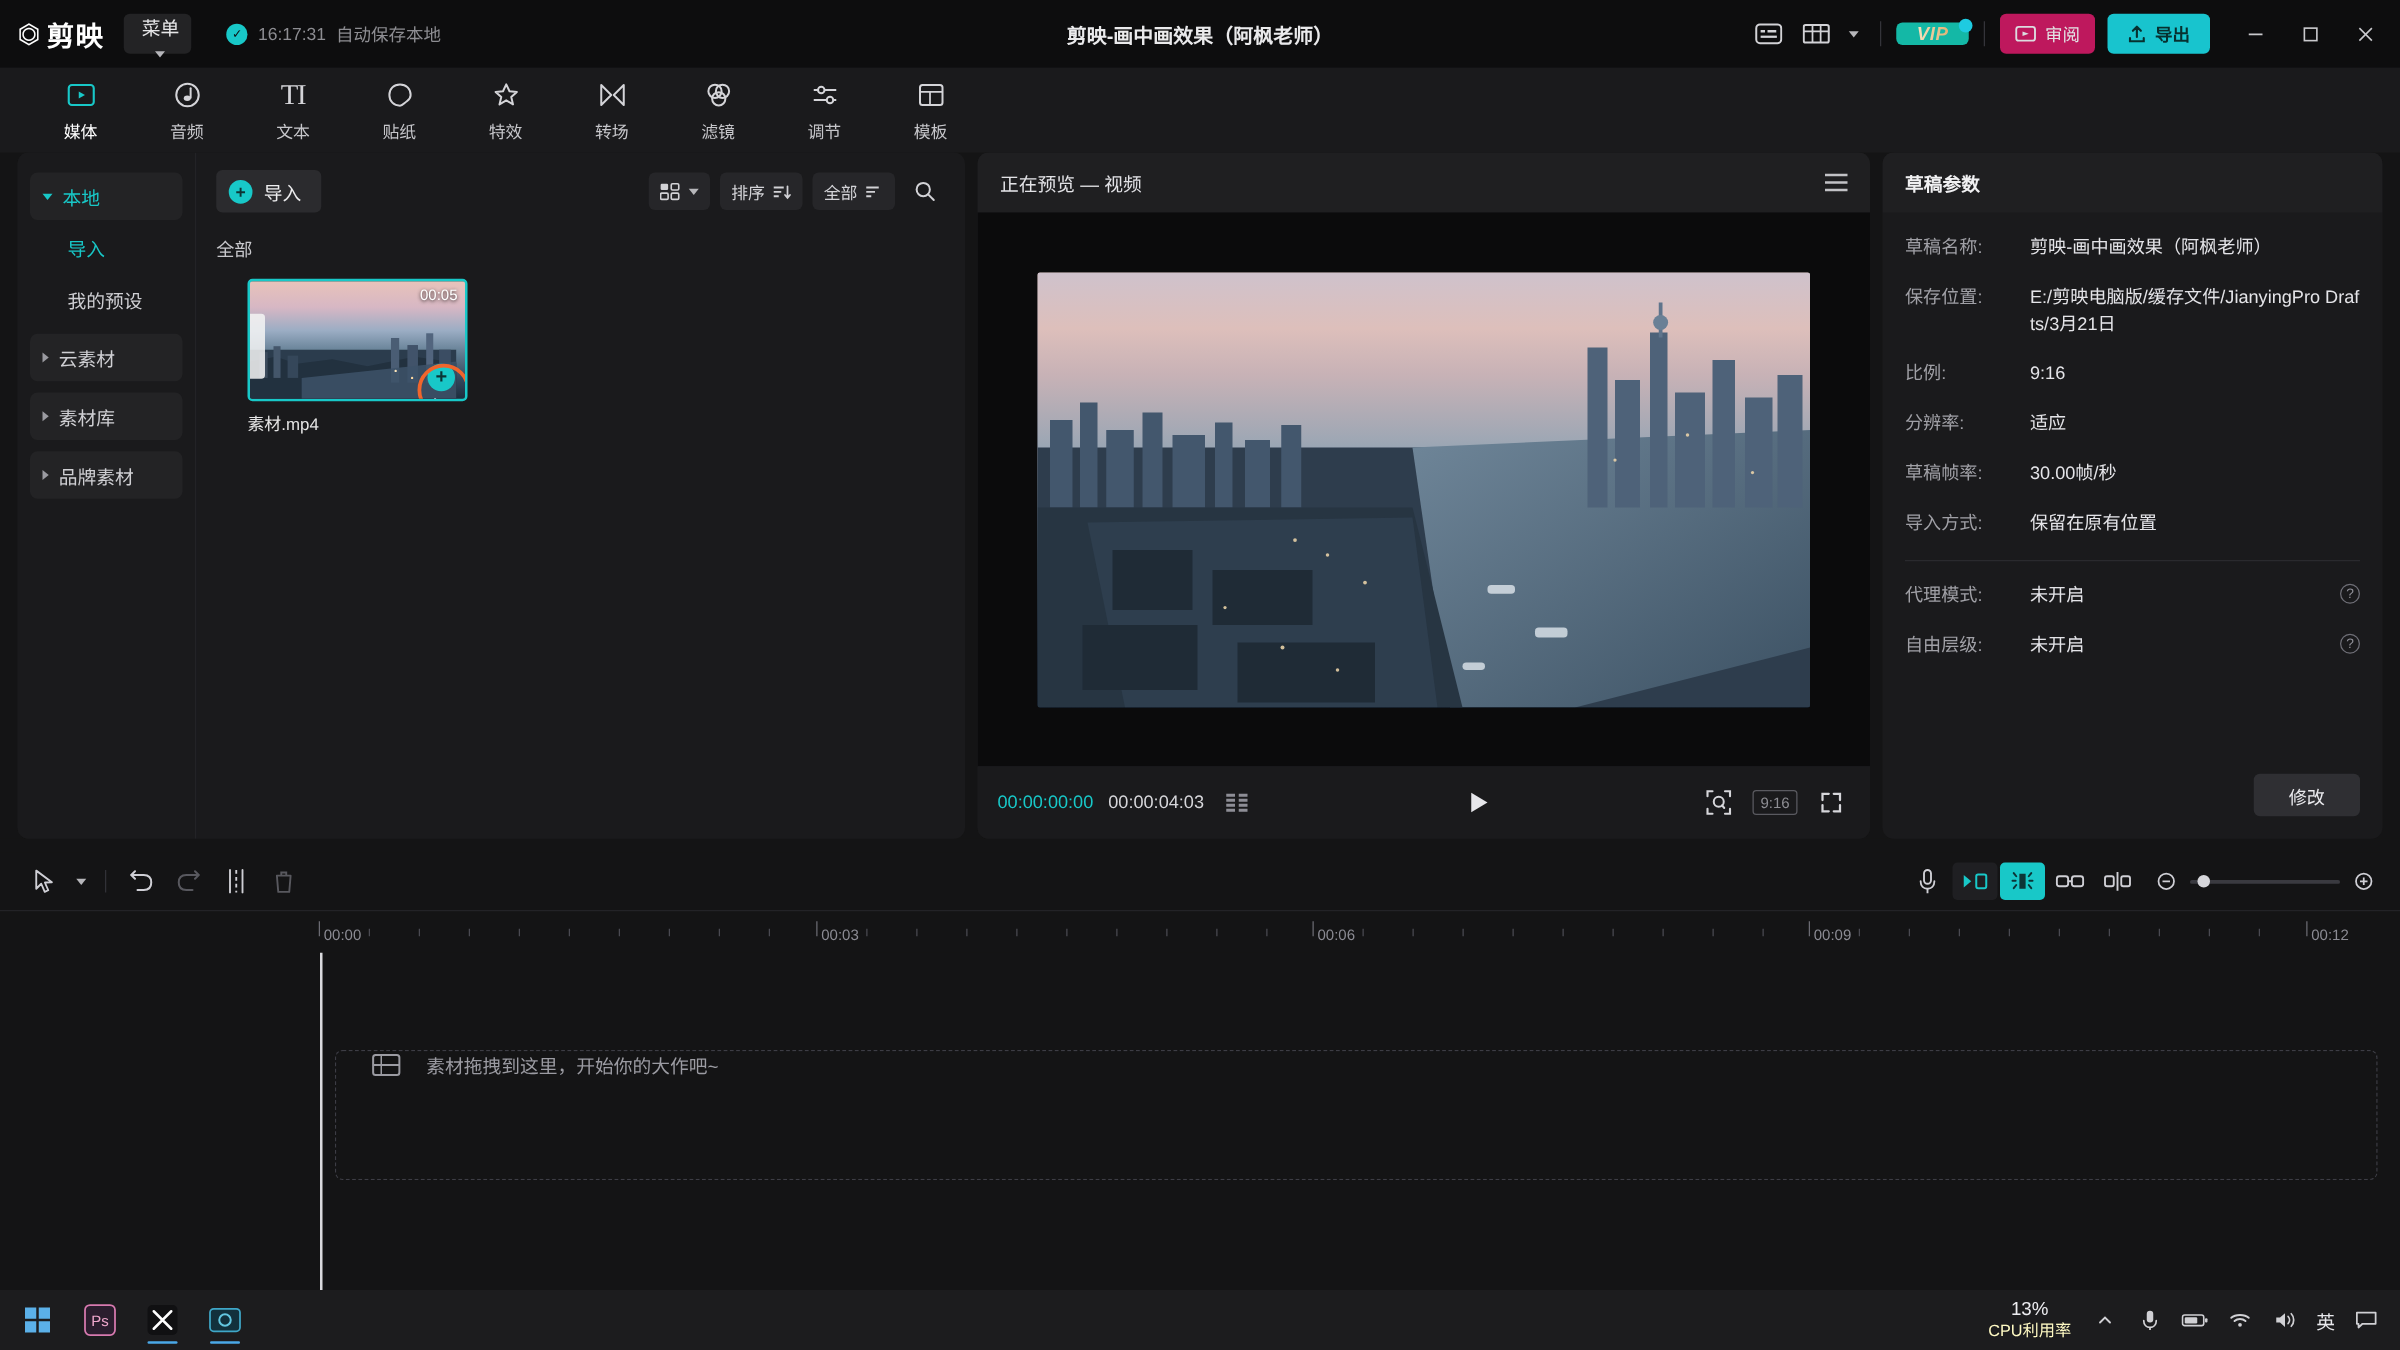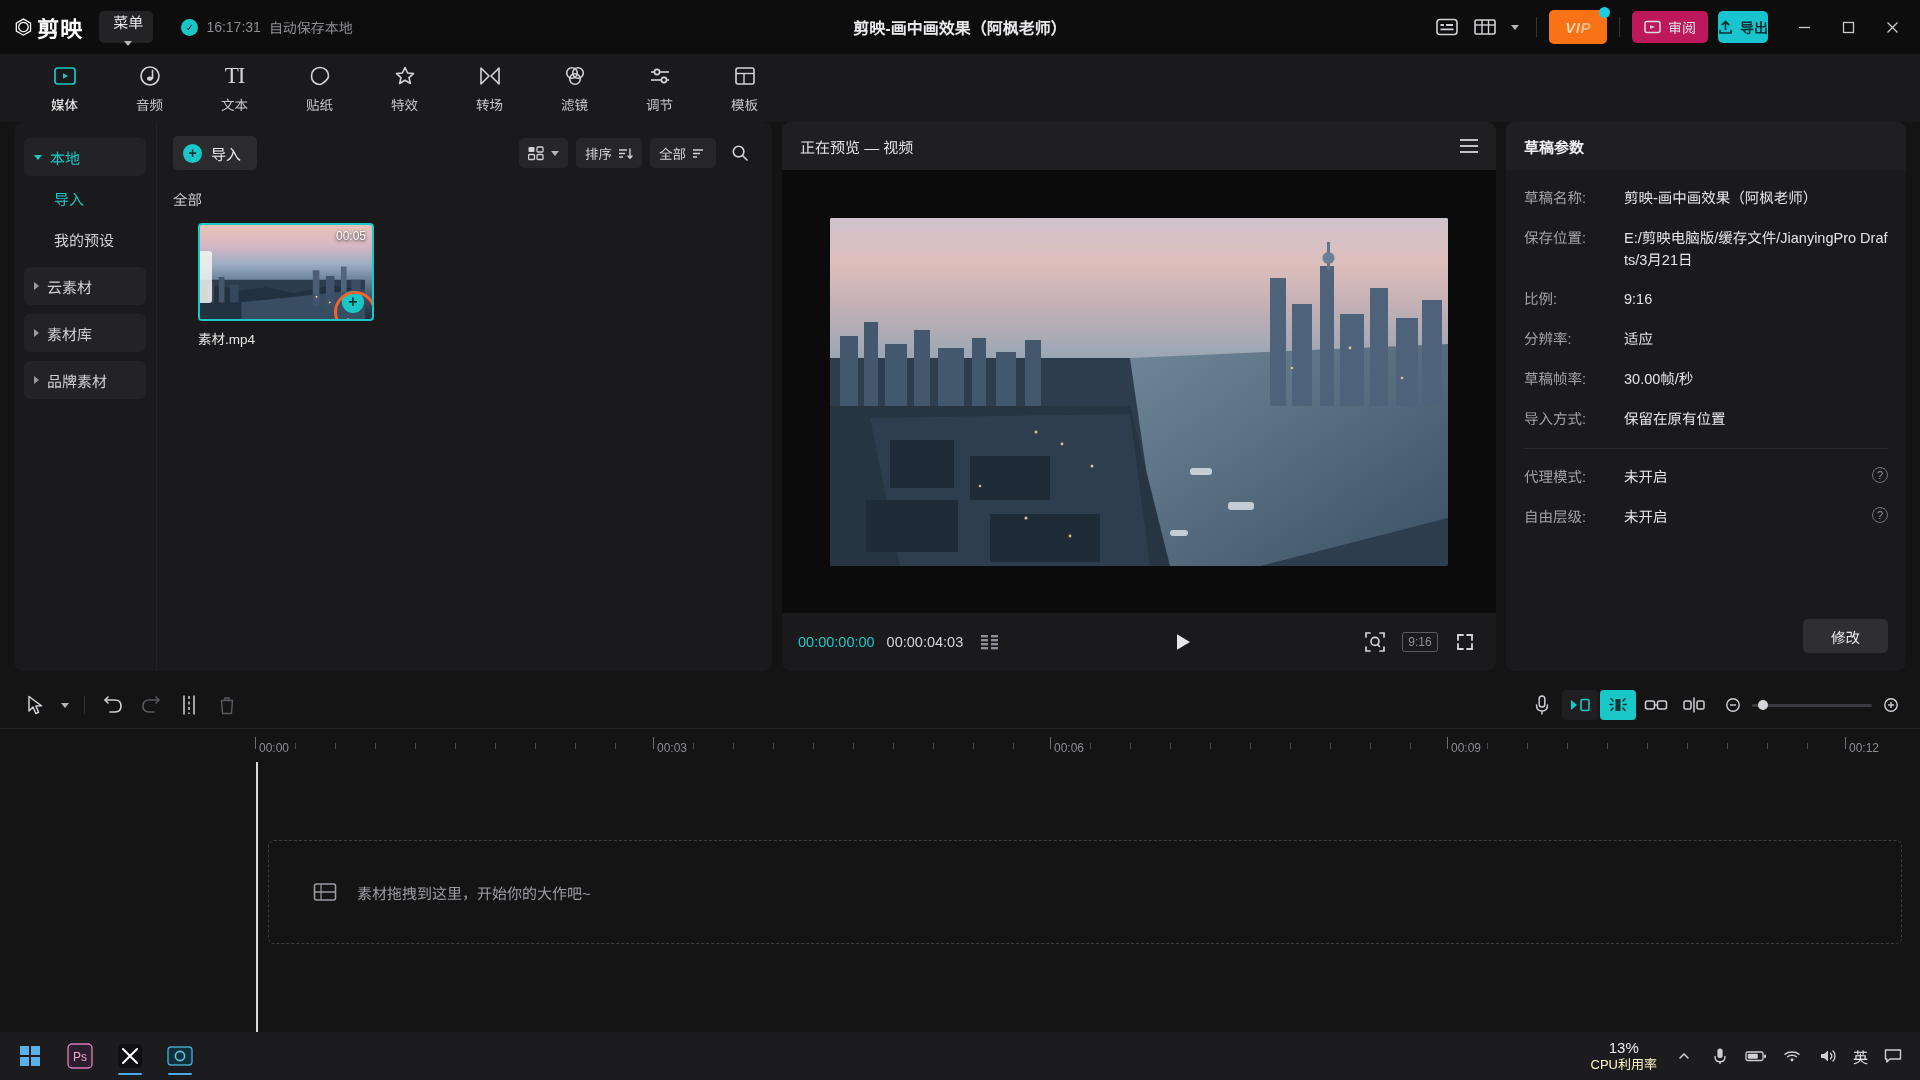"VIP" .vip-btn { background: #f97316 -> #14b8a6; height: 34px -> 18px }
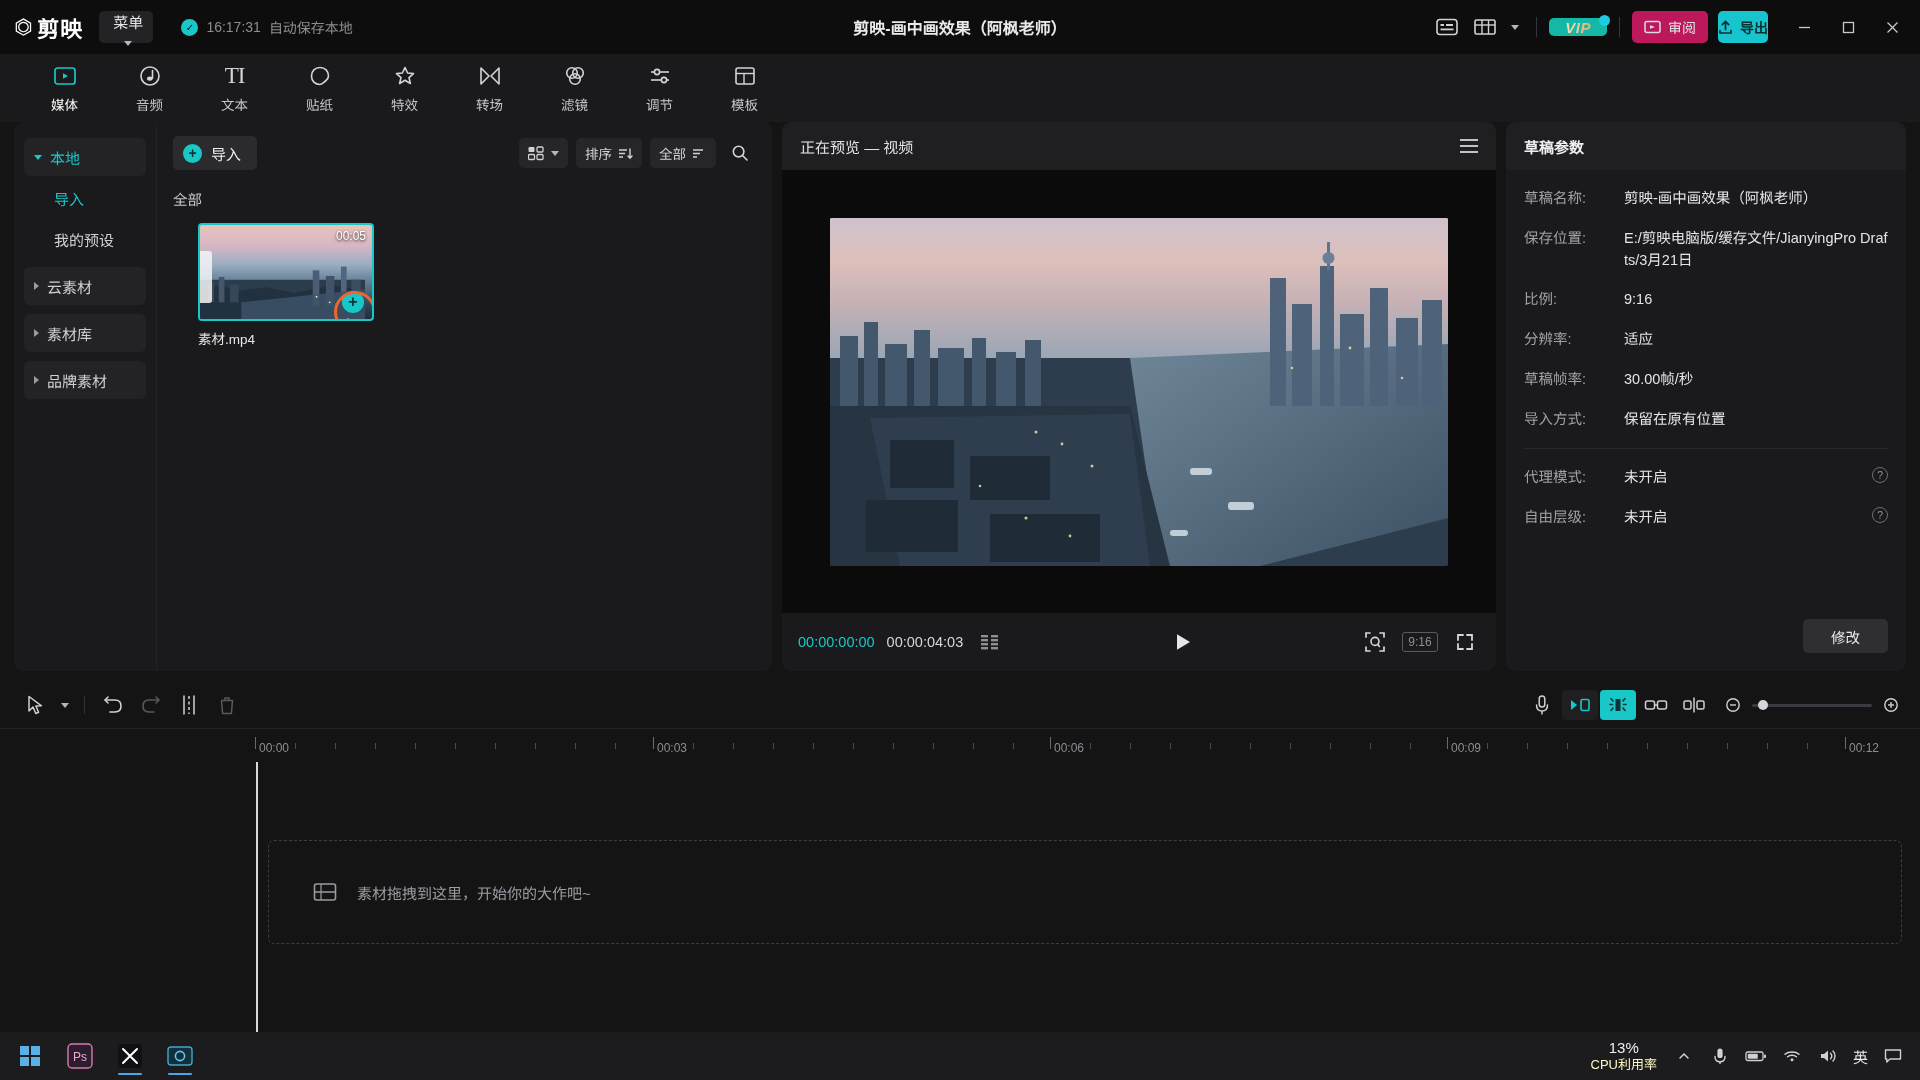"导出" .export-btn { padding: 0 0 -> 0 16px }
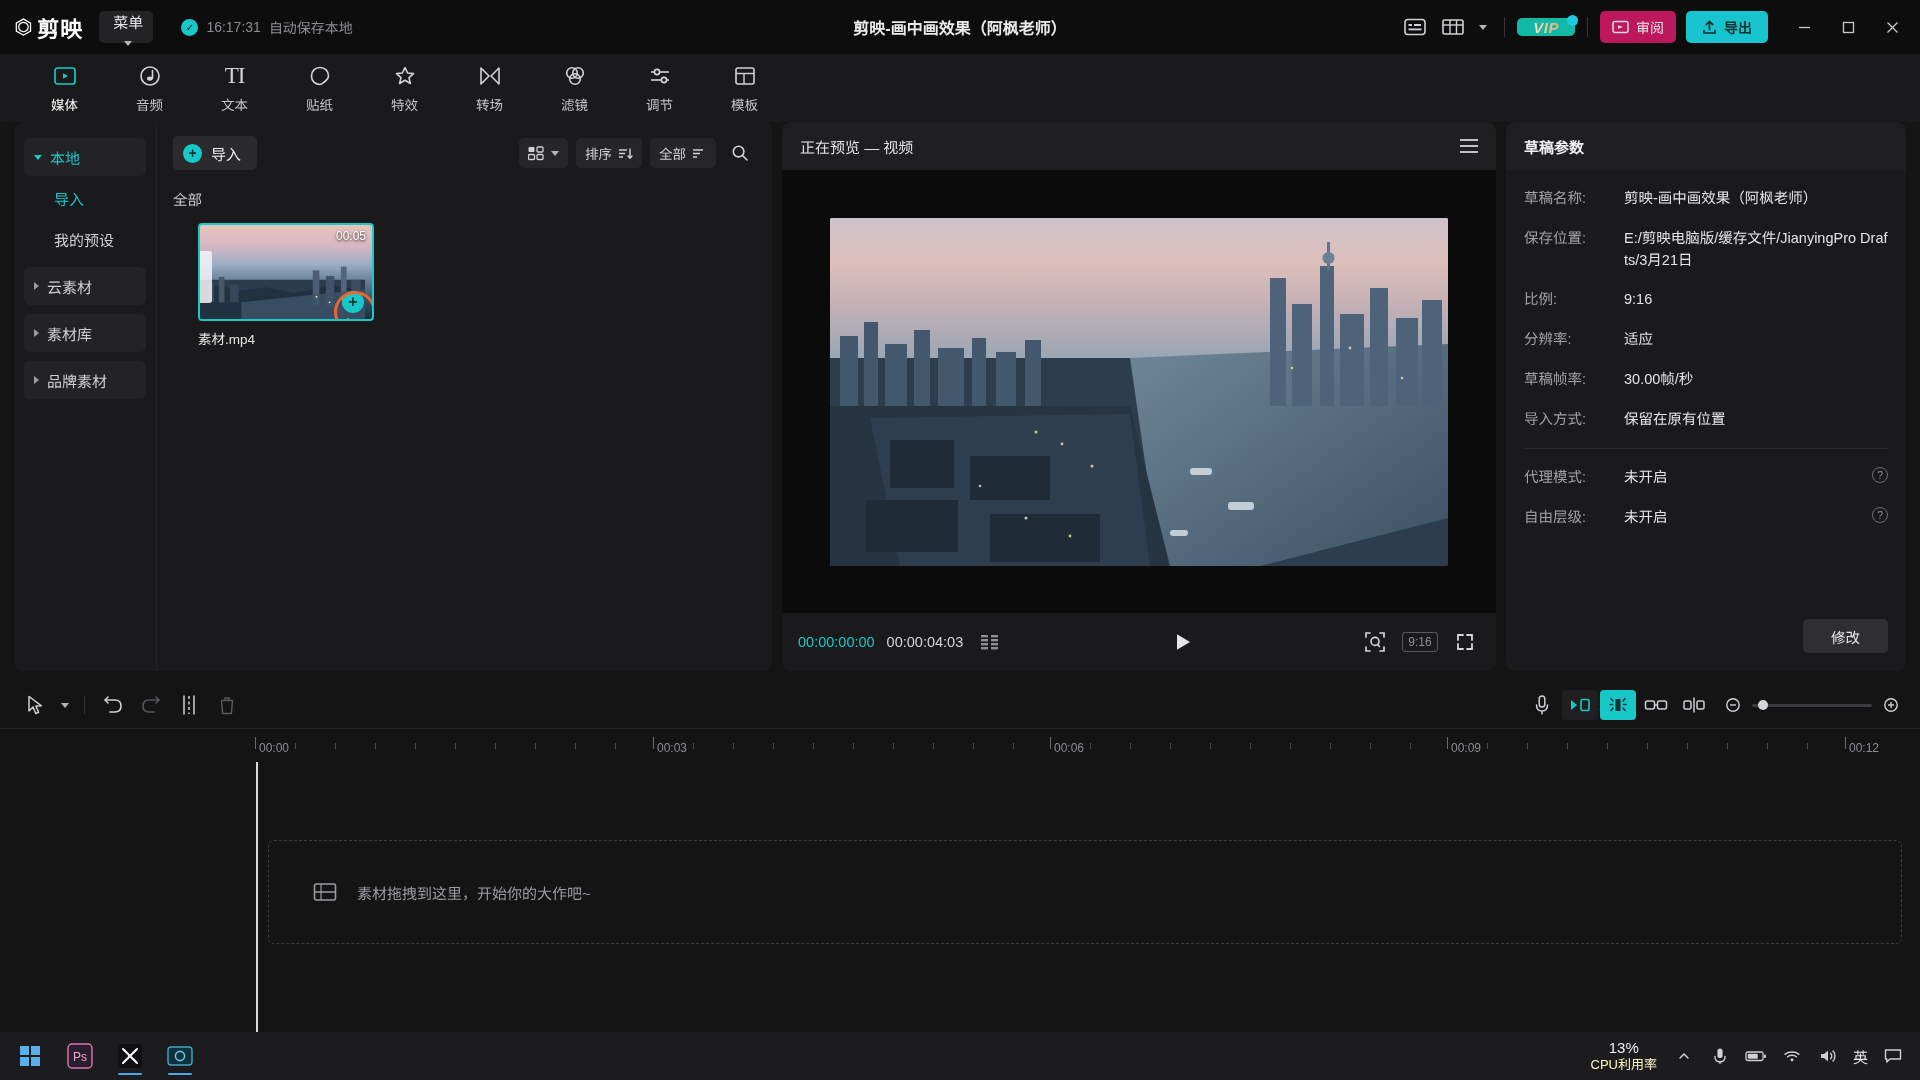"素材拖拽到这里，开始你的大作吧~" .dropzone { align-items: center -> flex-start; padding-left: 44px -> 28px }
